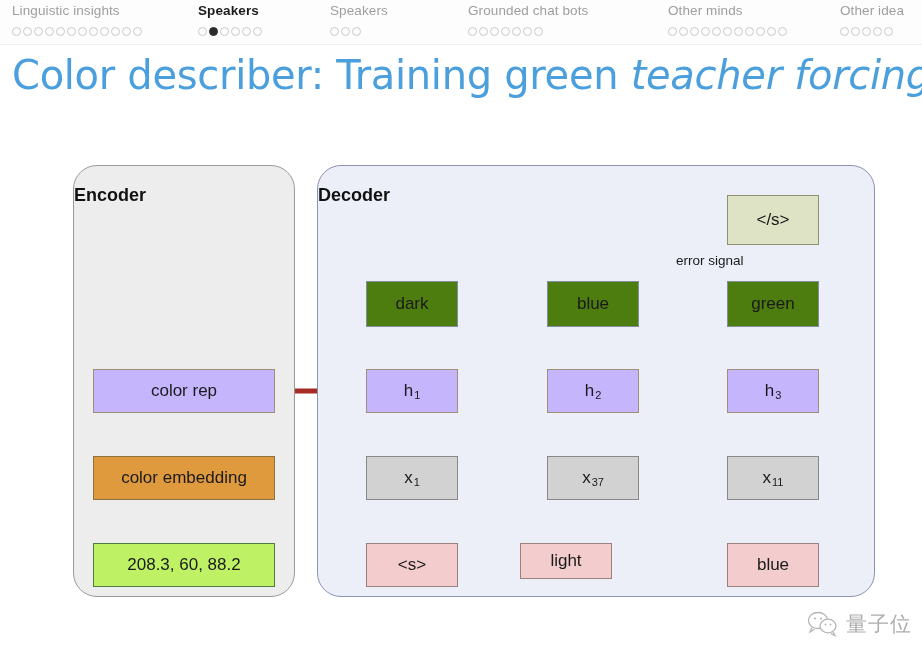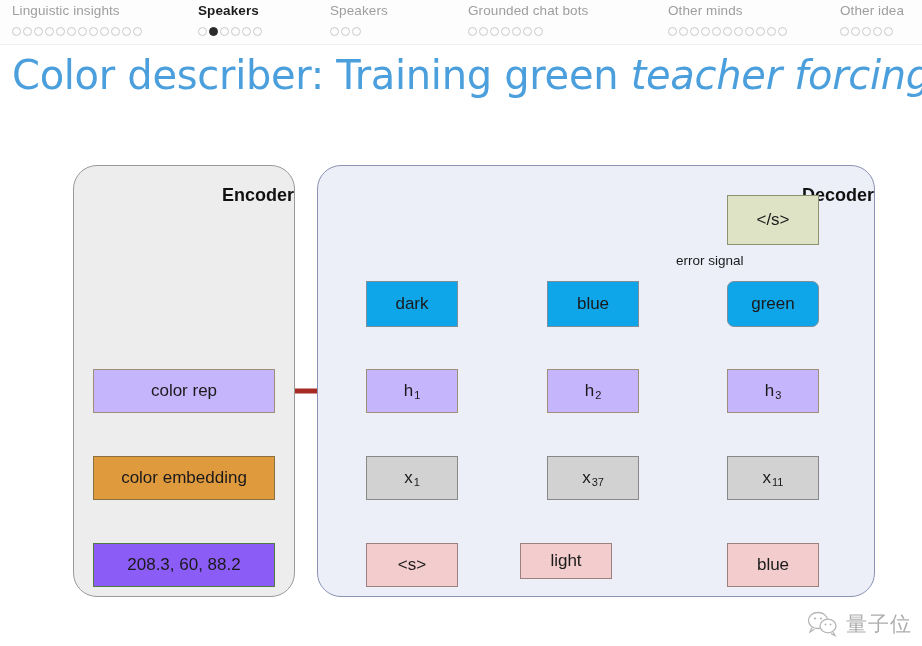"Encoder" .panel-title { text-align: right -> left }
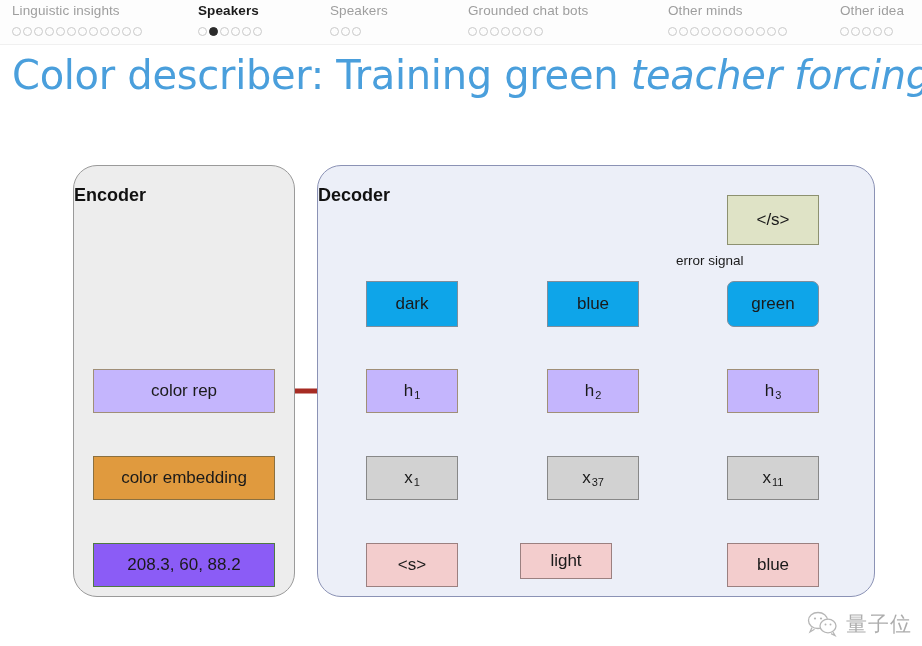"dark" .n-blue { background: #0ea5e9 -> #4d7c0f }
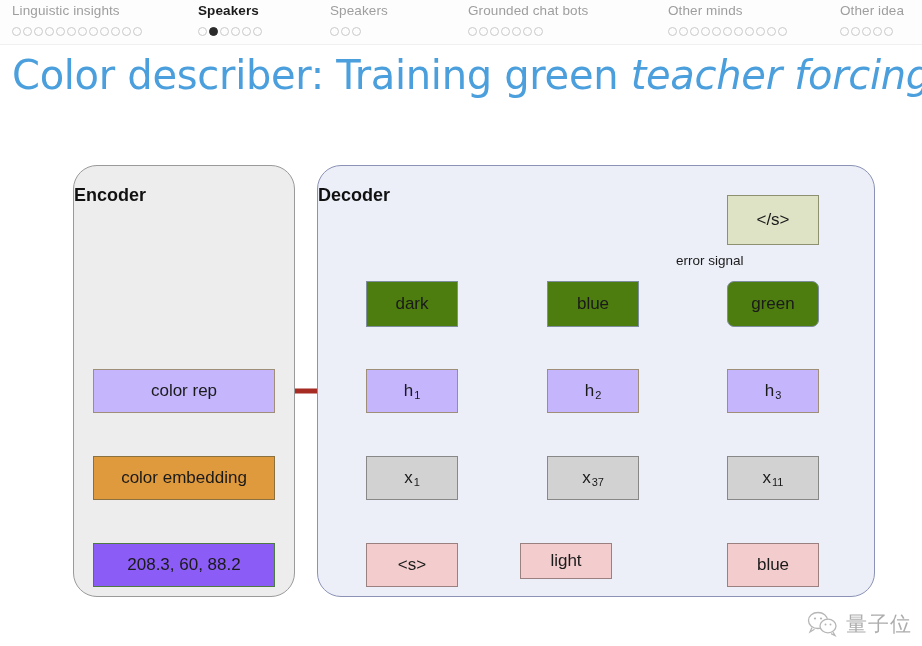"green" div.node { border-radius: 7px -> none }
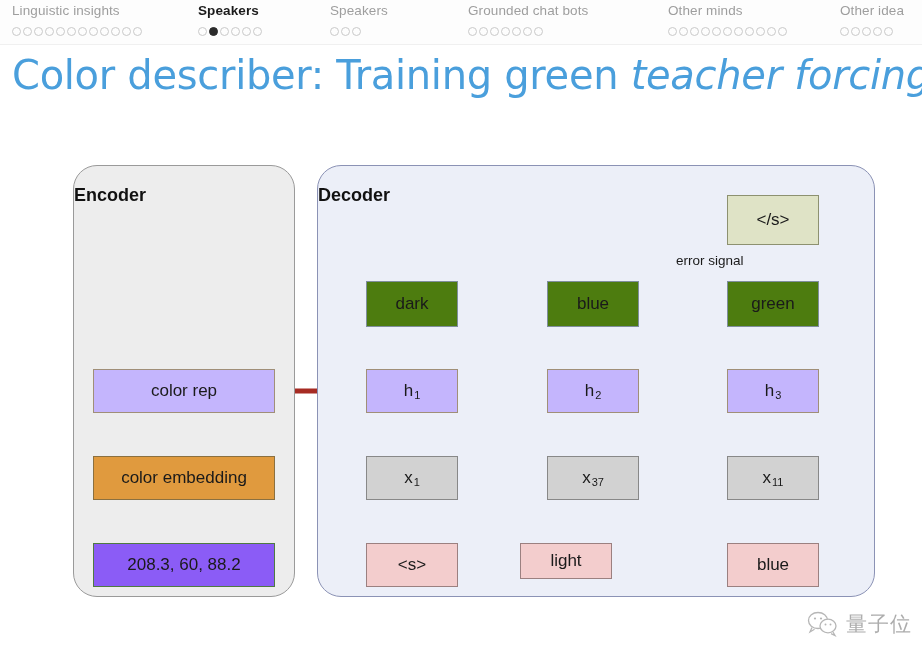"208.3, 60, 88.2" .n-green { background: #8b5cf6 -> #bef264 }
